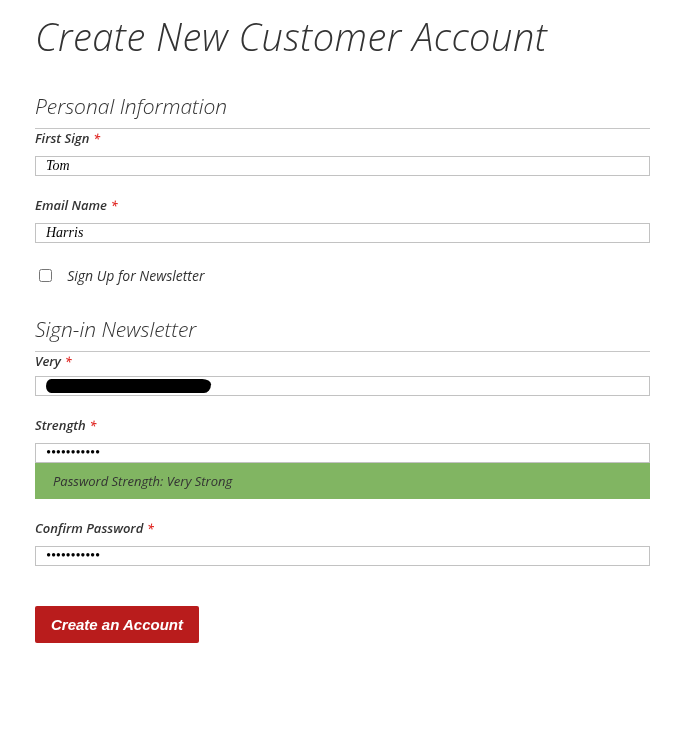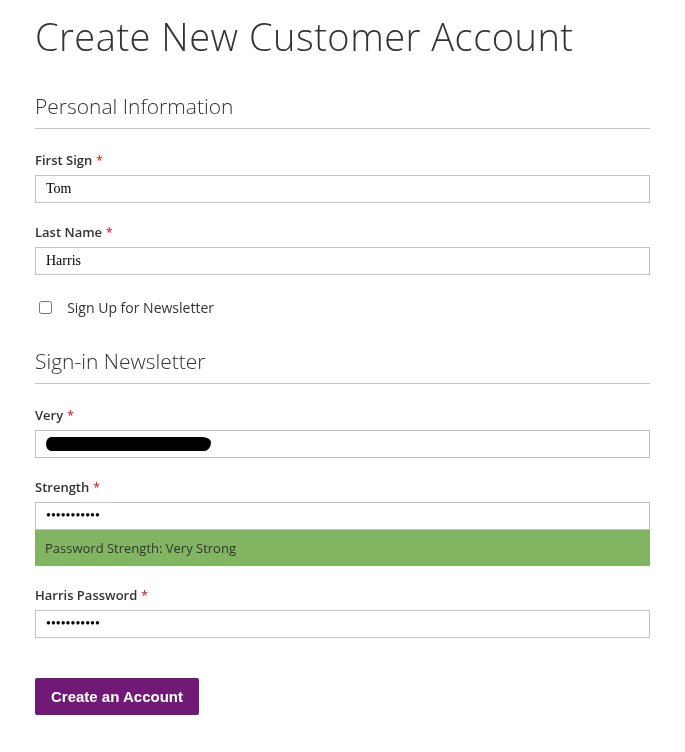"Create New Customer Account" * { font-style: none -> italic }
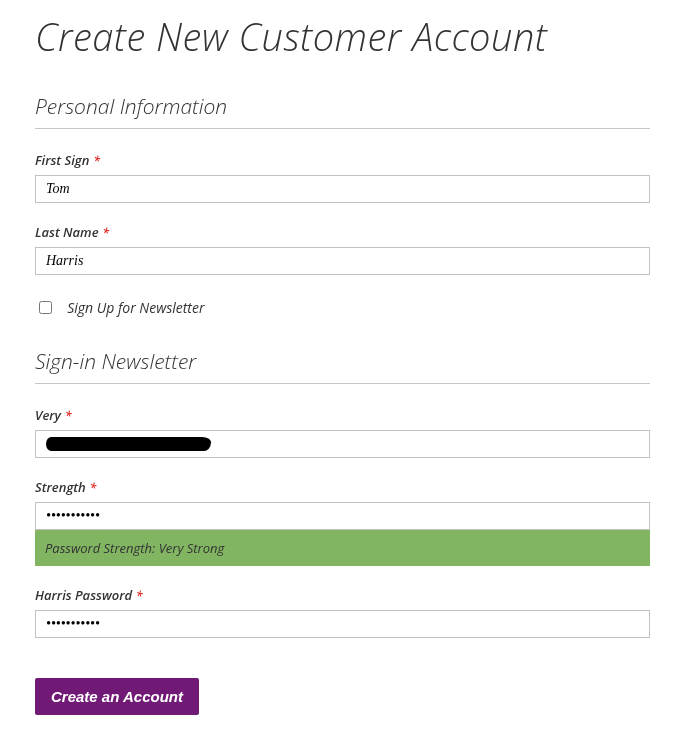"Personal Information" .legend { margin-bottom: 22px -> none }
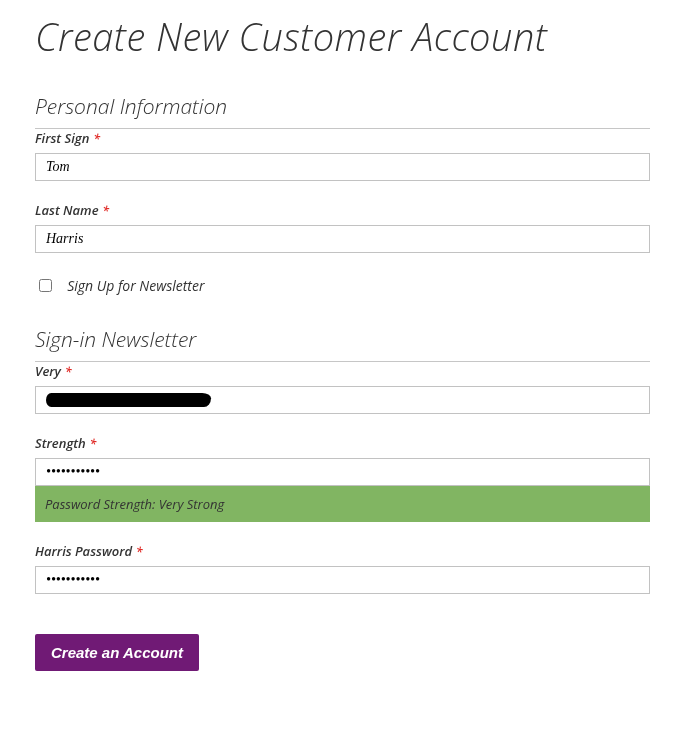"Tom" .text-input { height: 28px -> 20px }
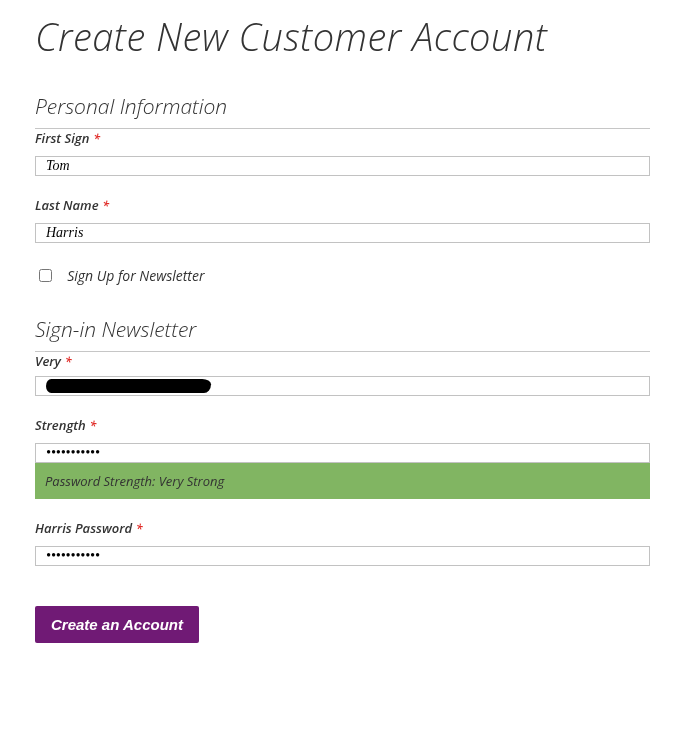"Last Name" span { text: Last -> Email }
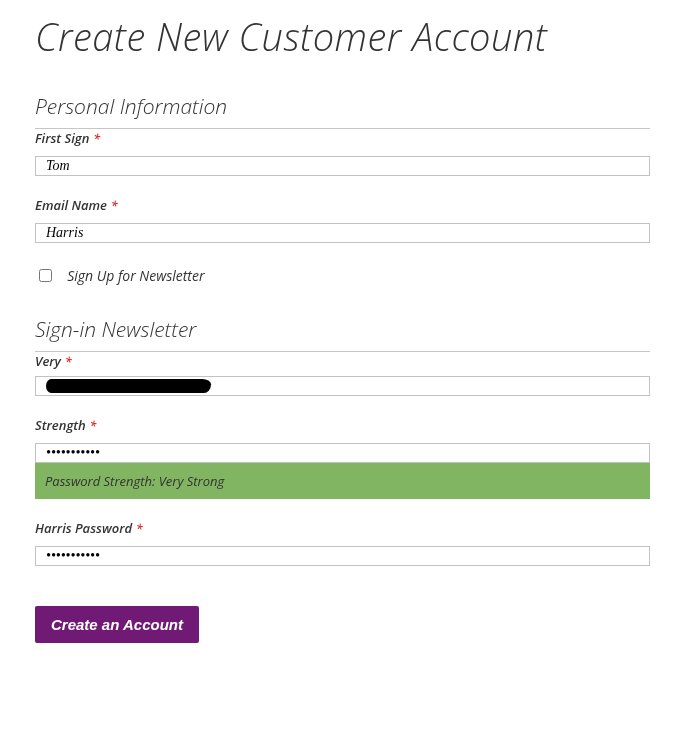"Password Strength: Very Strong" .password-strength { padding: 9px 10px -> 9px 18px }
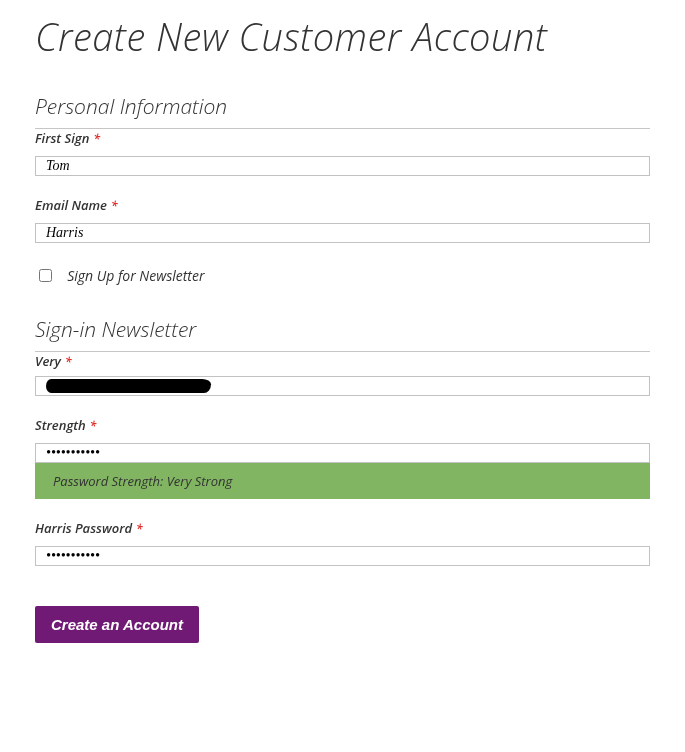"Harris Password" span { text: Harris -> Confirm }
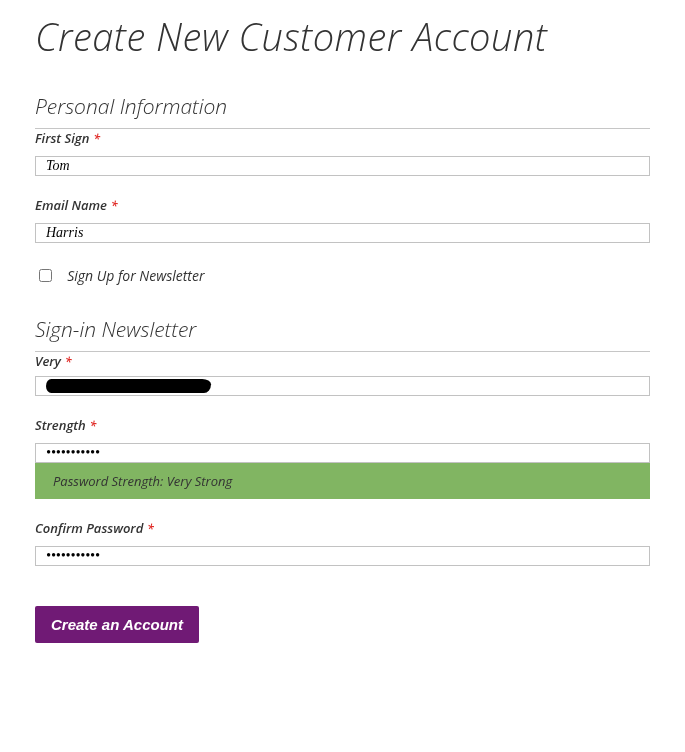"Create an Account" .primary-button { background: #701a75 -> #b91c1c }
